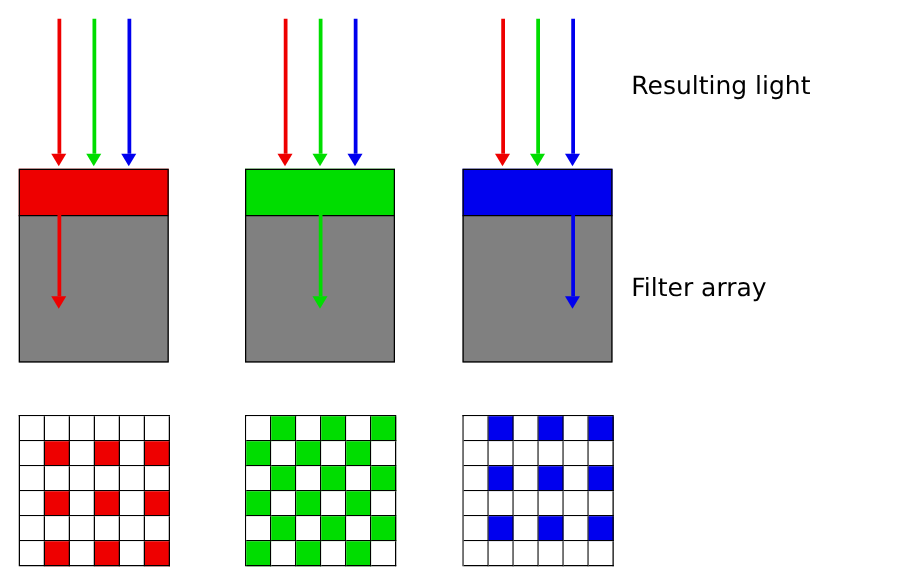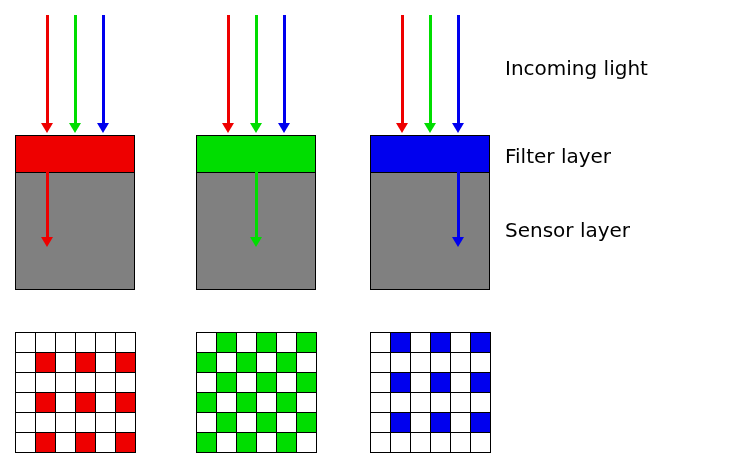"Incoming light" div.side-label { text: Incoming -> Resulting }
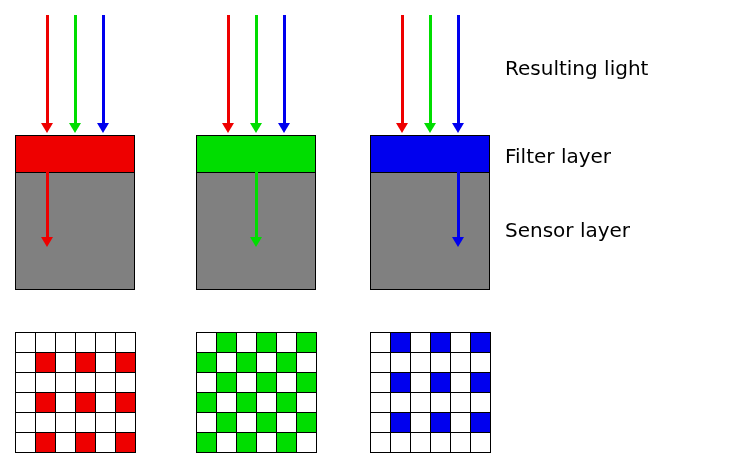"Filter layer" div.side-label { html: <div>Filter layer</div> -> none }
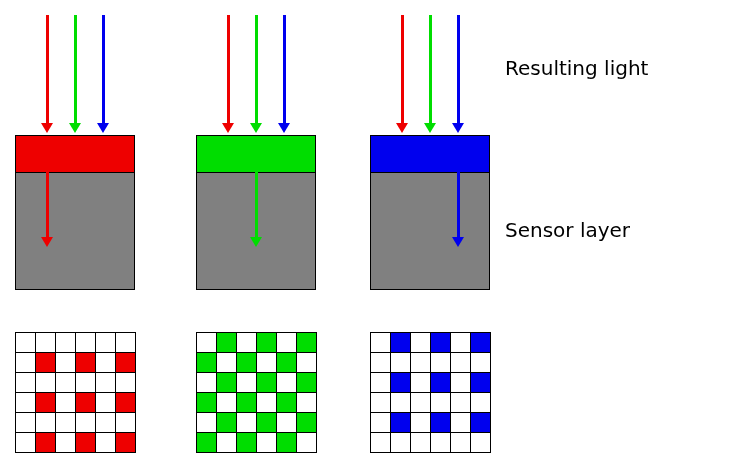"Sensor layer" div.side-label { text: Sensor layer -> Filter array }
